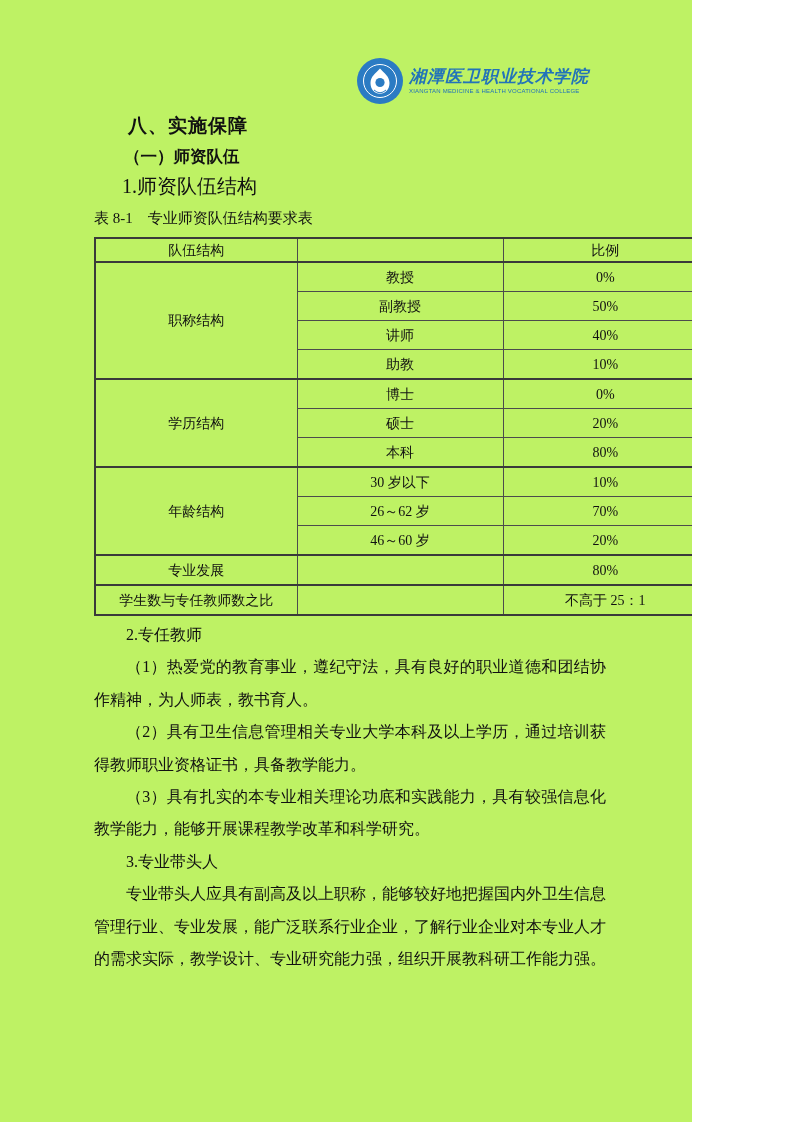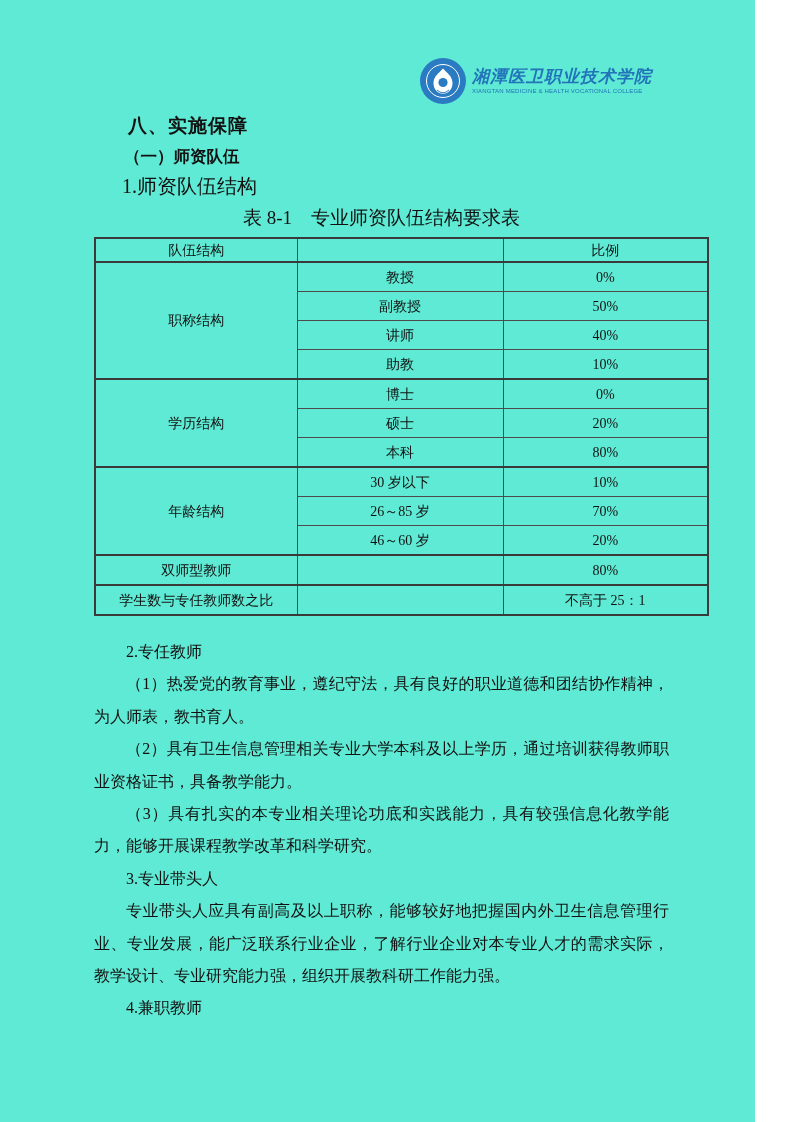"湘潭医卫职业技术学院" .page { background: #5eead4 -> #bef264; width: 755px -> 692px }
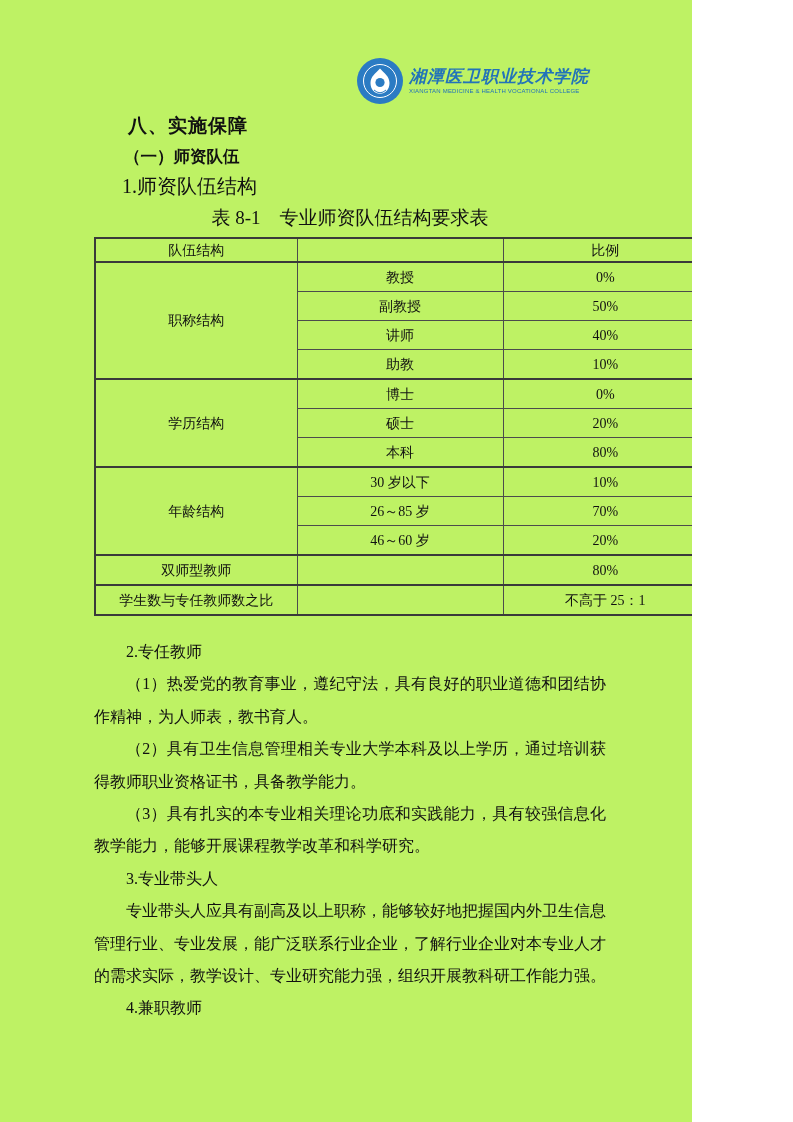"表 8-1 专业师资队伍结构要求表" .caption { font-size: 19px -> 15px; text-align: center -> none }
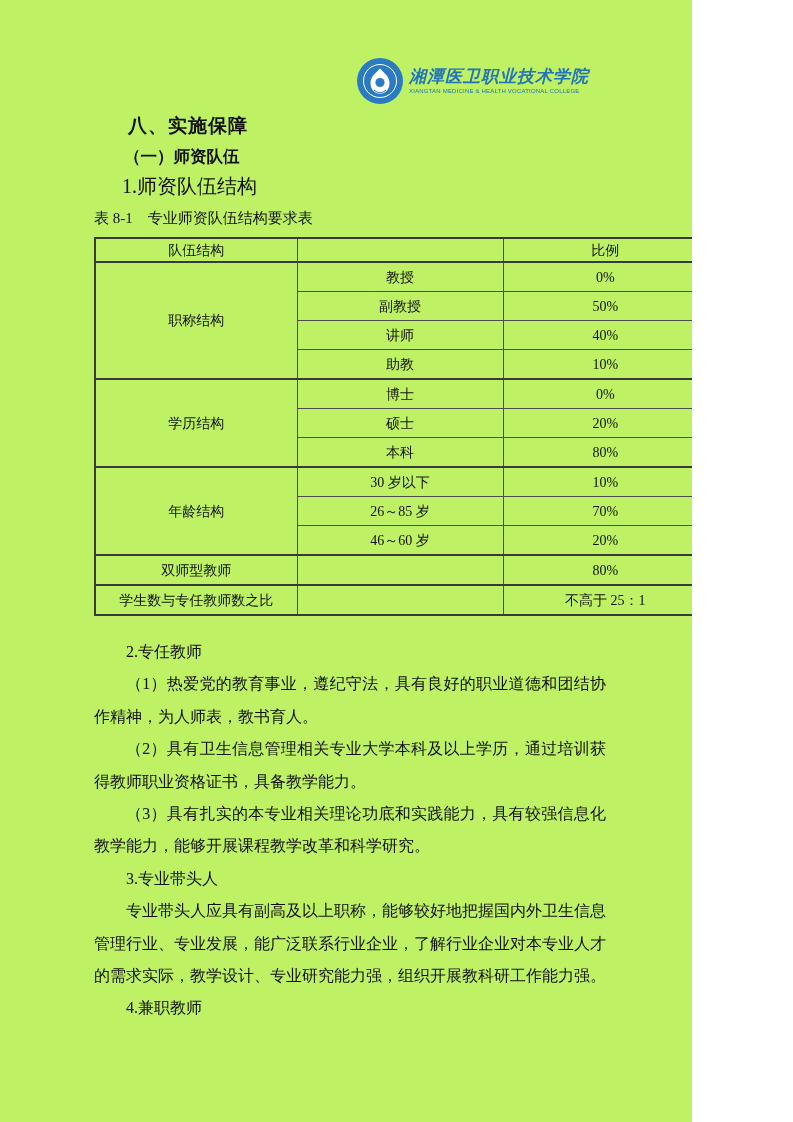"26～85 岁" td { text: 85 -> 62 }
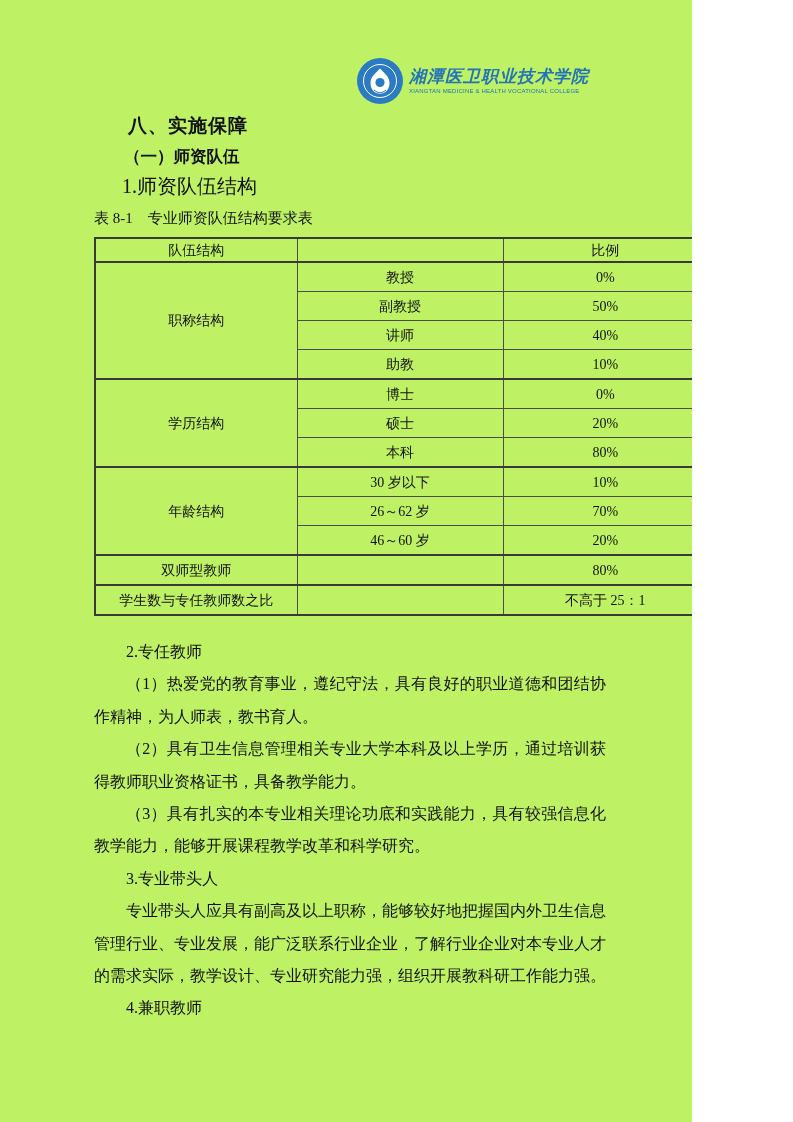"双师型教师" td.gtop { text: 双师型教师 -> 专业发展 }
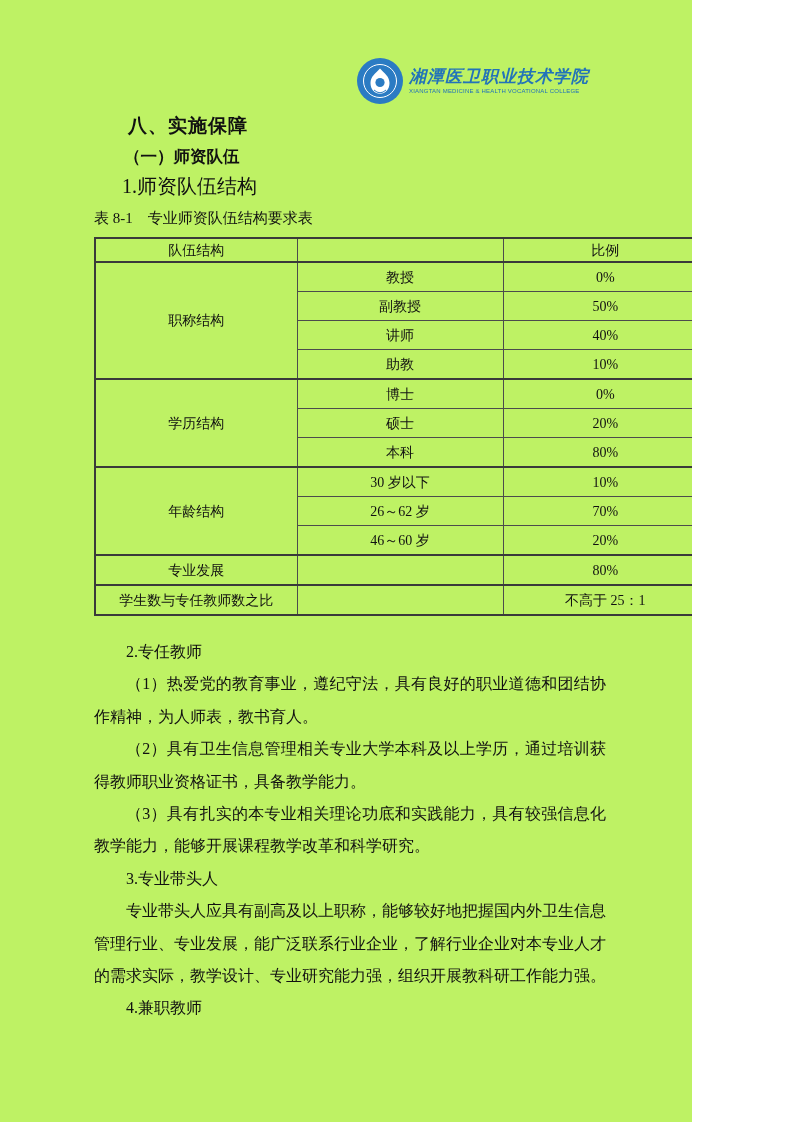"2.专任教师" .body-text { margin-top: 20px -> 3px }
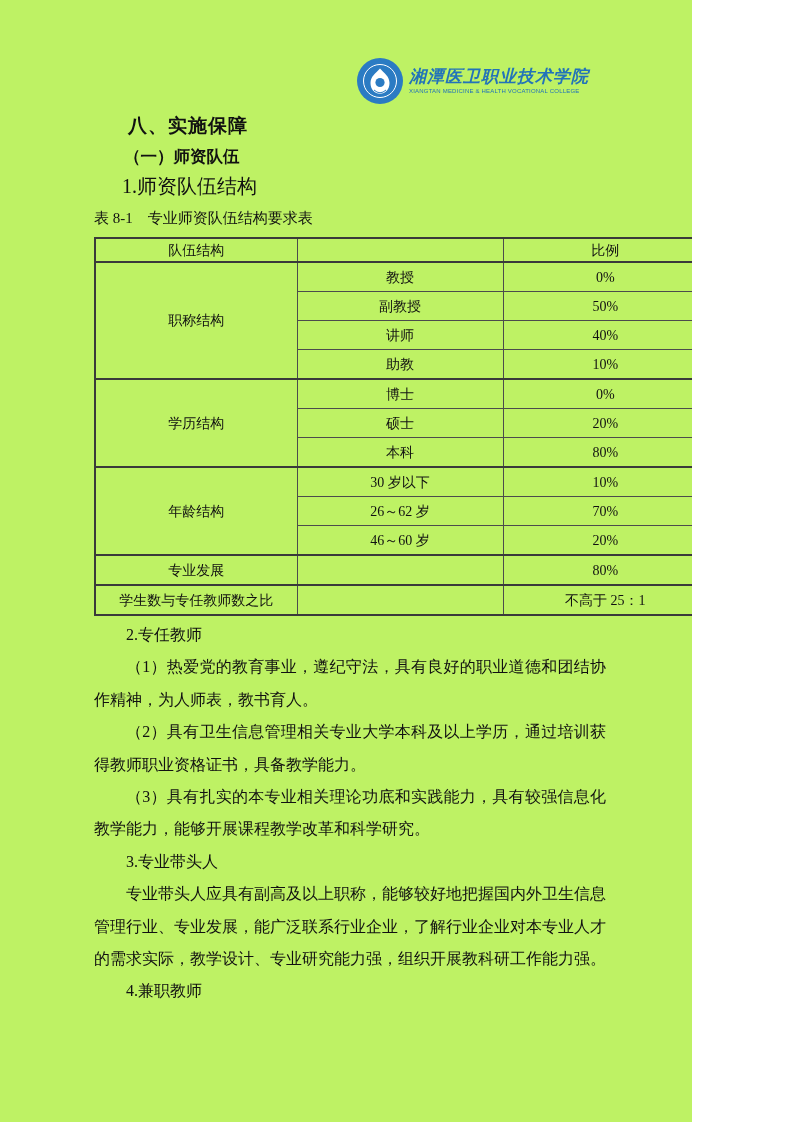"4.兼职教师" p { html: <p>4.兼职教师</p> -> none }
